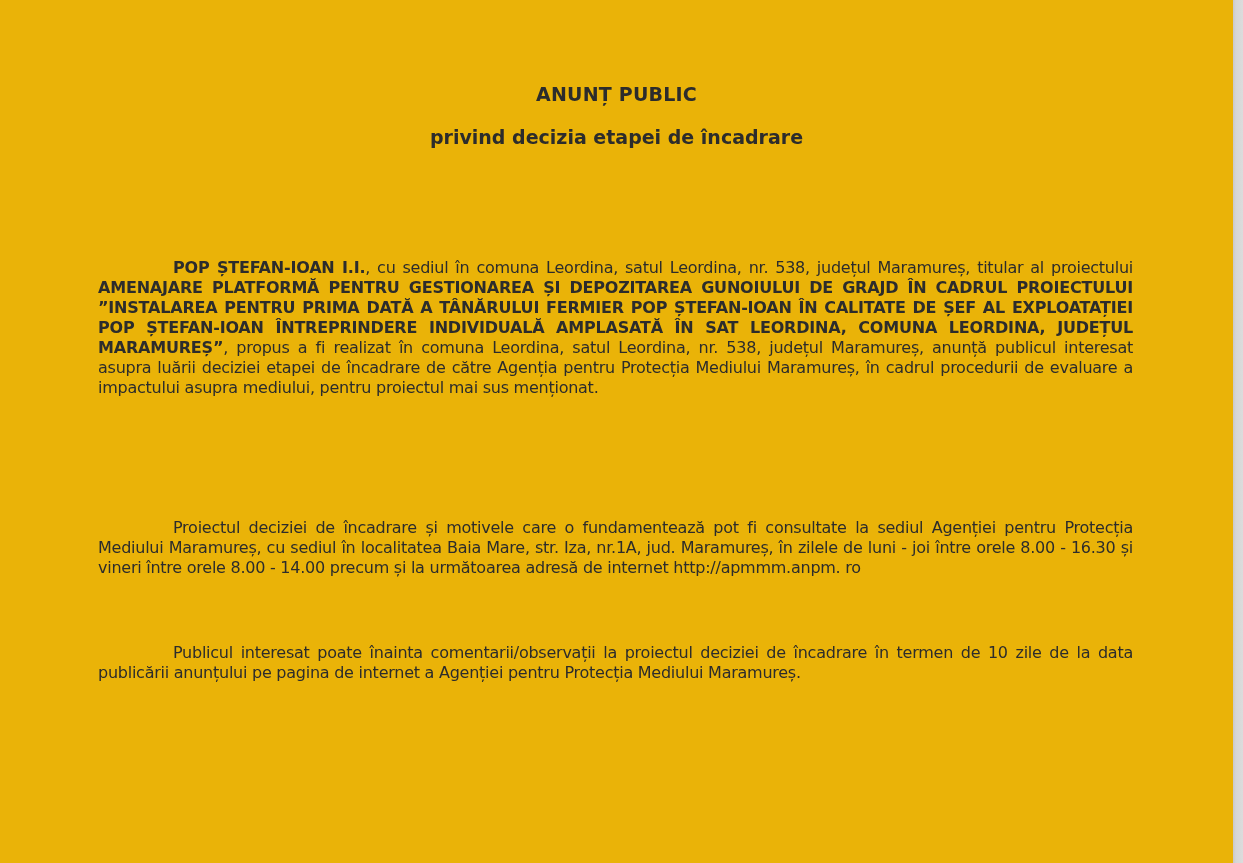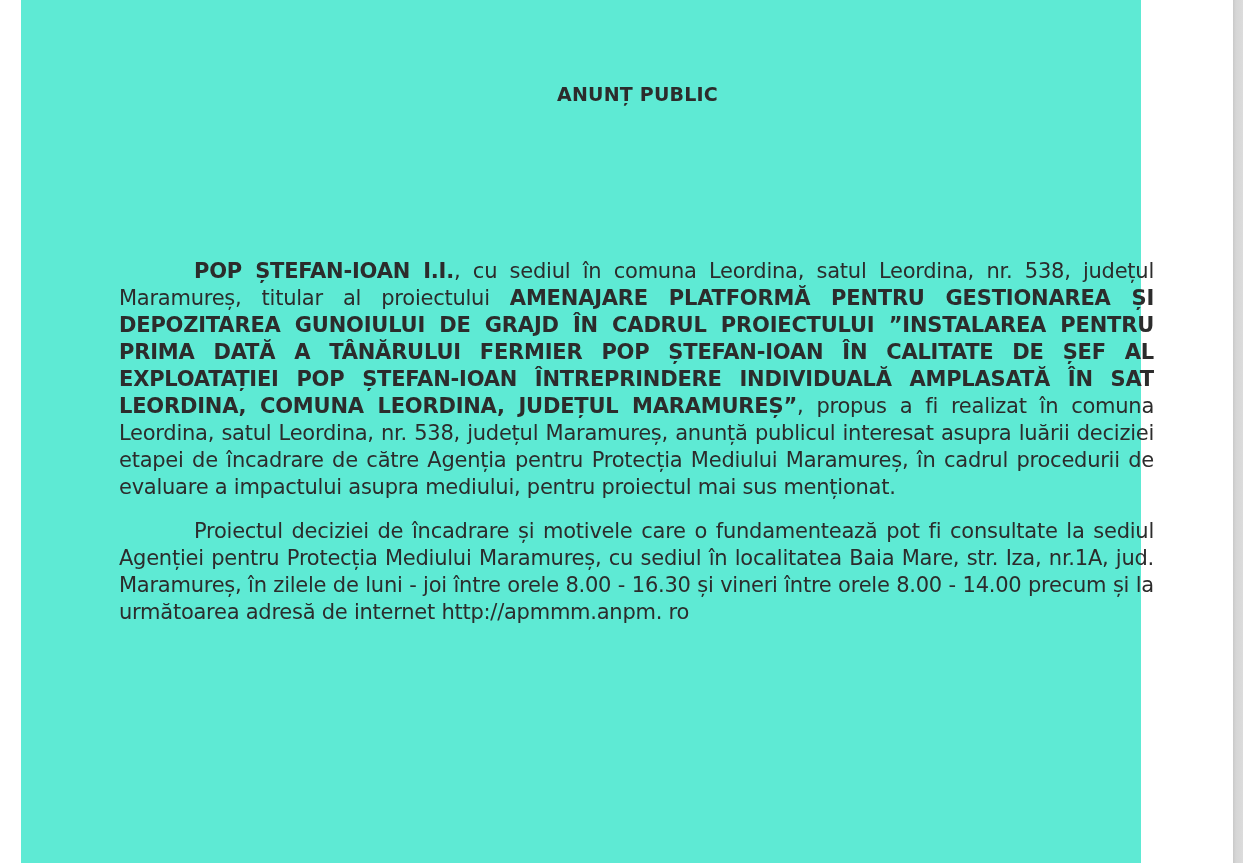"ANUNȚ PUBLIC" .page { background: #5eead4 -> #eab308; margin-left: 21px -> none; width: 1120px -> 1233px }
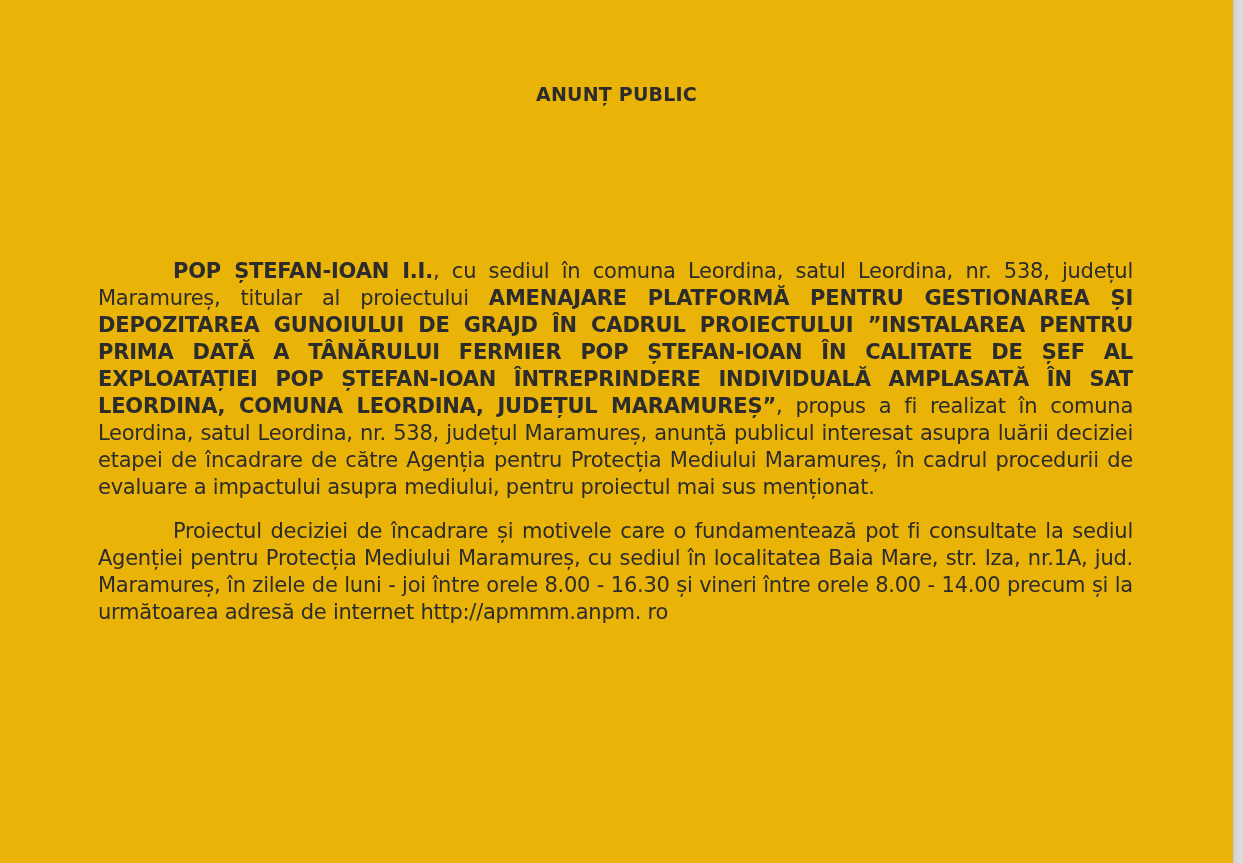"privind decizia etapei de încadrare" div.subtitle { html: none -> <div>privind decizia etapei de încadrare</div> }
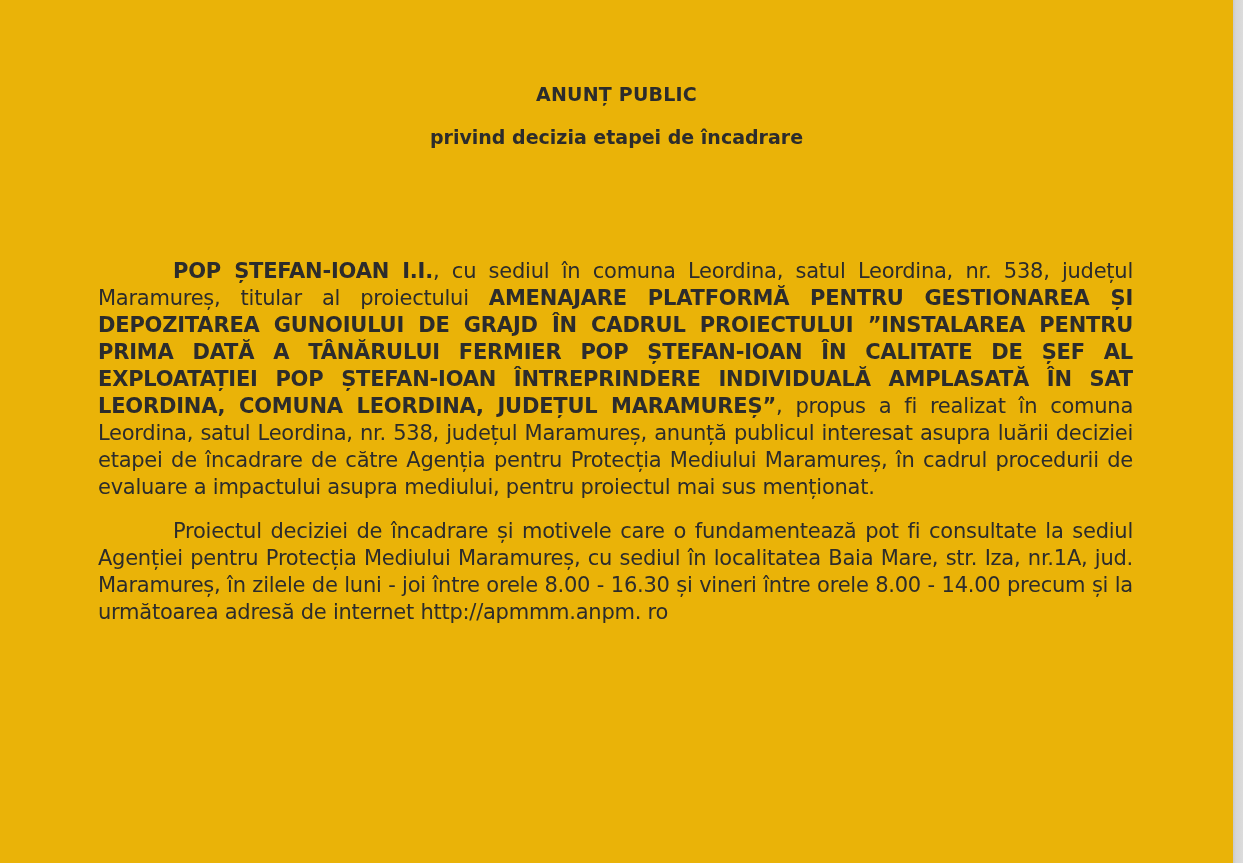"POP ȘTEFAN-IOAN I.I., cu sediul" .body-text { font-size: 21px -> 16px; line-height: 27px -> 20px }
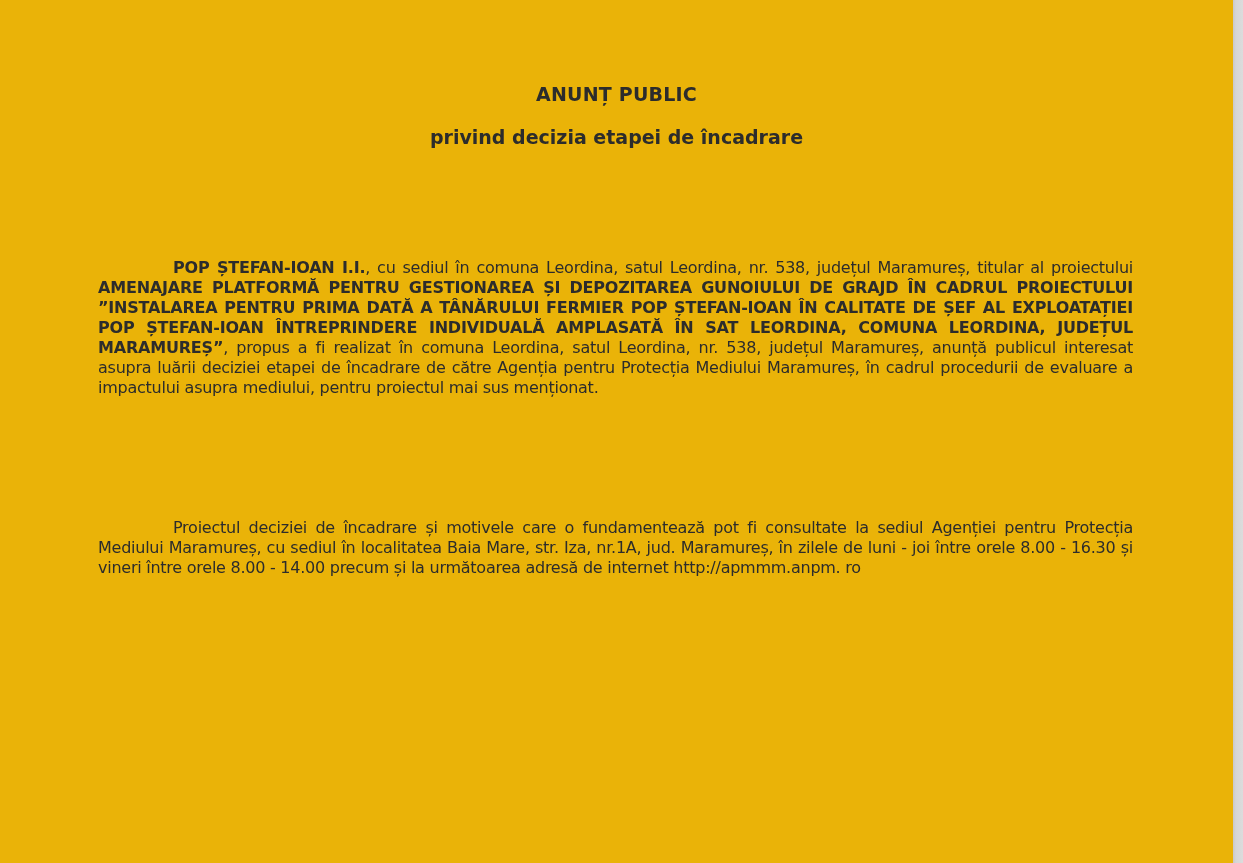"Publicul interesat poate înainta" div.body-text { html: none -> <div> <p><span>Publicul interesat poate înainta comentarii/observații la proiectul deciziei de încadrare în termen de 10 zile de la data publicării anunțului pe pagina de internet a Agenției pentru Protecția Mediului Maramureș.</span></p> </div> }
